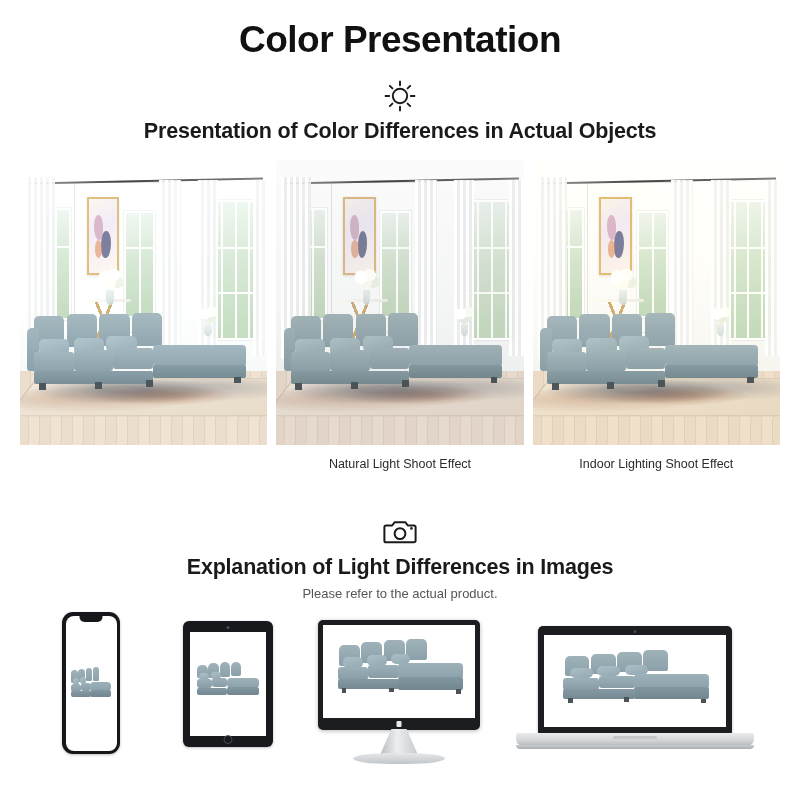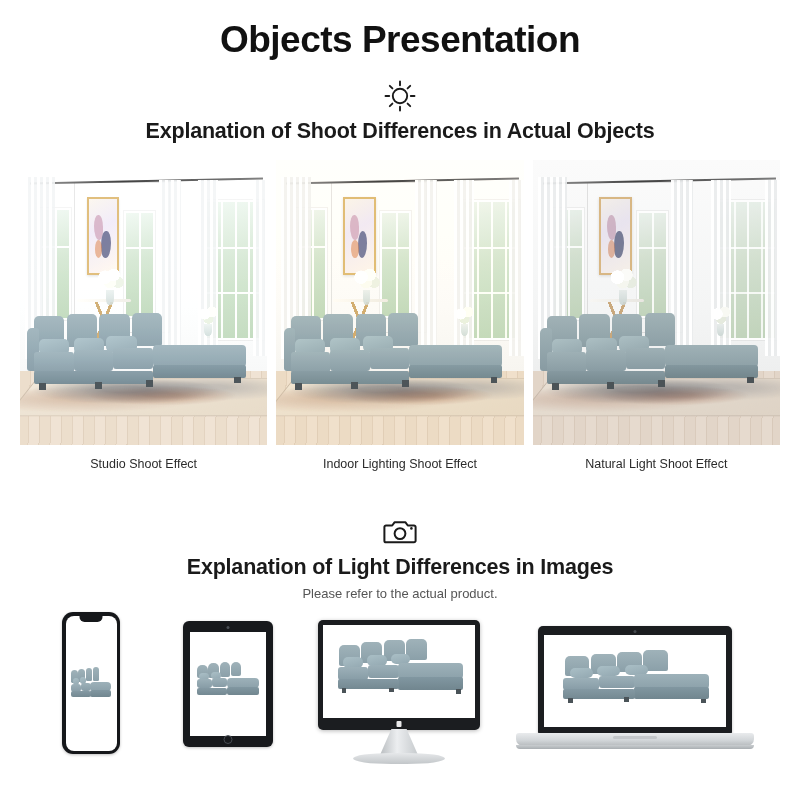"Objects Presentation" h1.page-title { text: Objects -> Color }
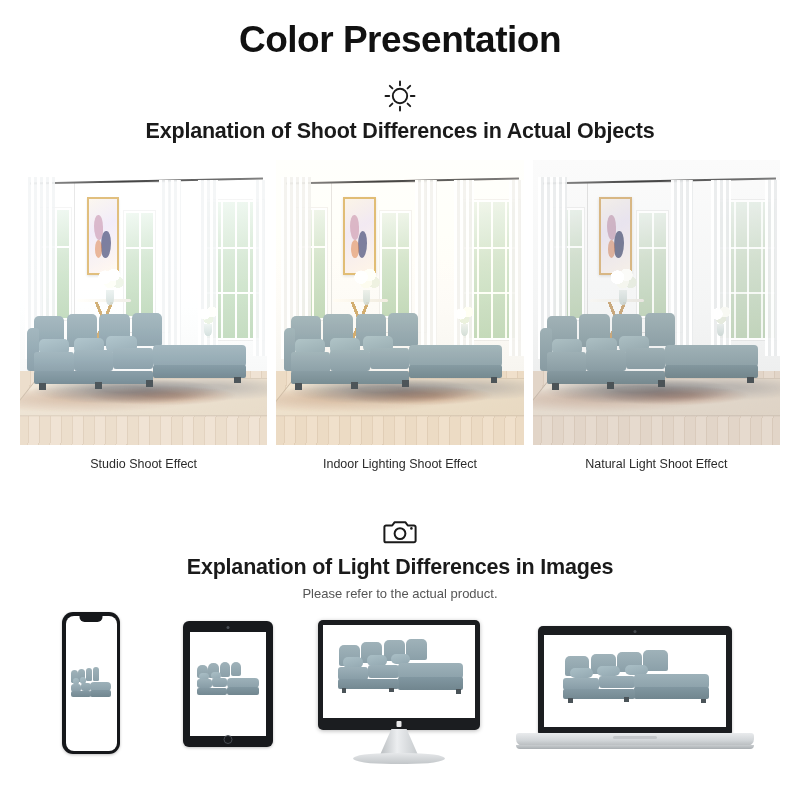"Explanation of Shoot Differences in" h2.section-heading { text: Explanation of Shoot -> Presentation of Color }
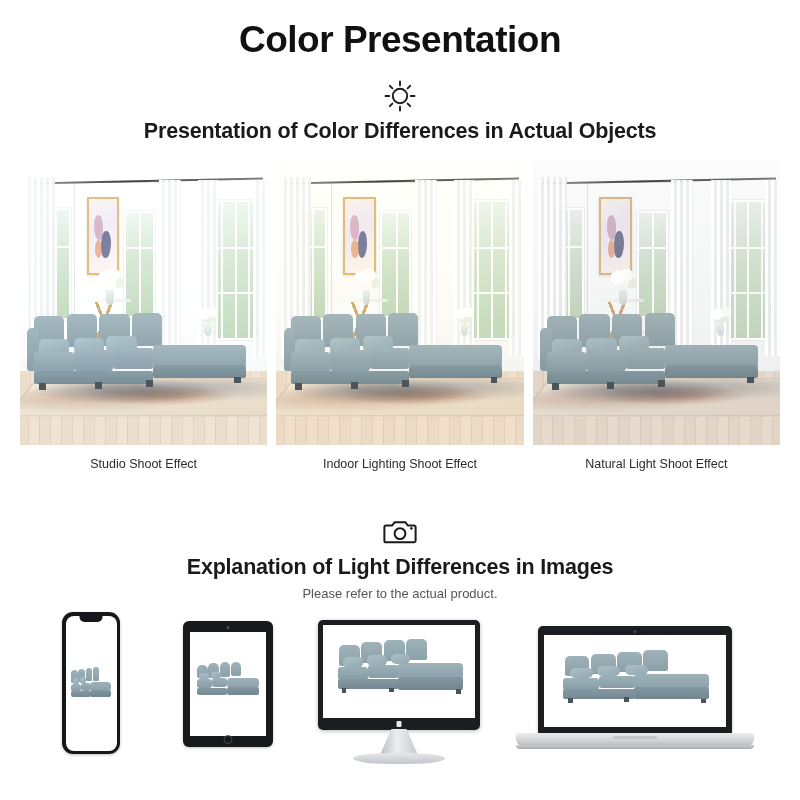"Studio Shoot Effect" div.photo-caption { html: <div>Studio Shoot Effect</div> -> none }
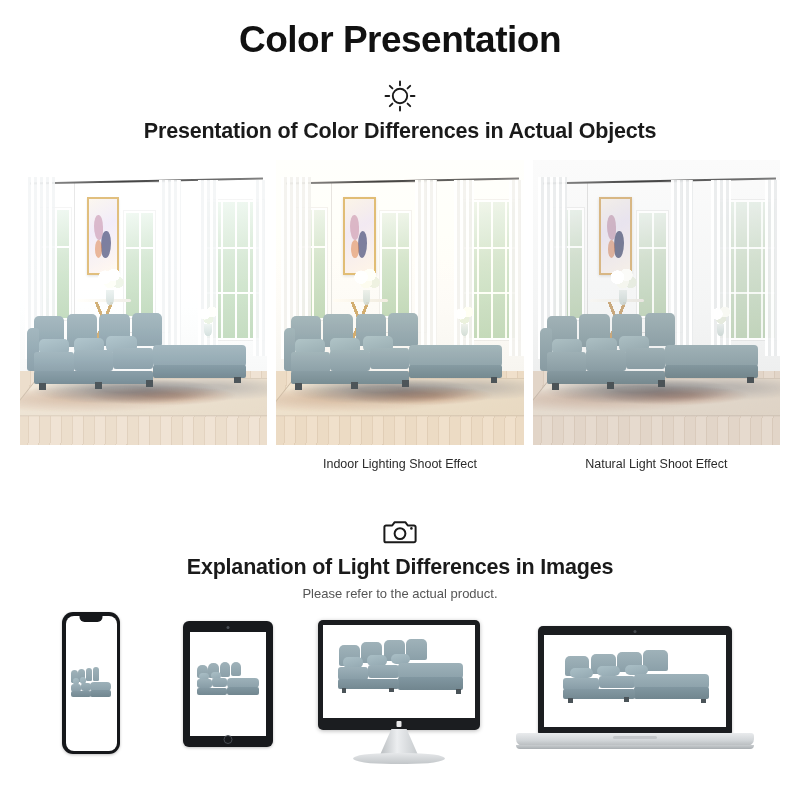"Indoor Lighting Shoot Effect" div.photo-cell { order: before "Natural Light Shoot Effect" -> after "Natural Light Shoot Effect" }
